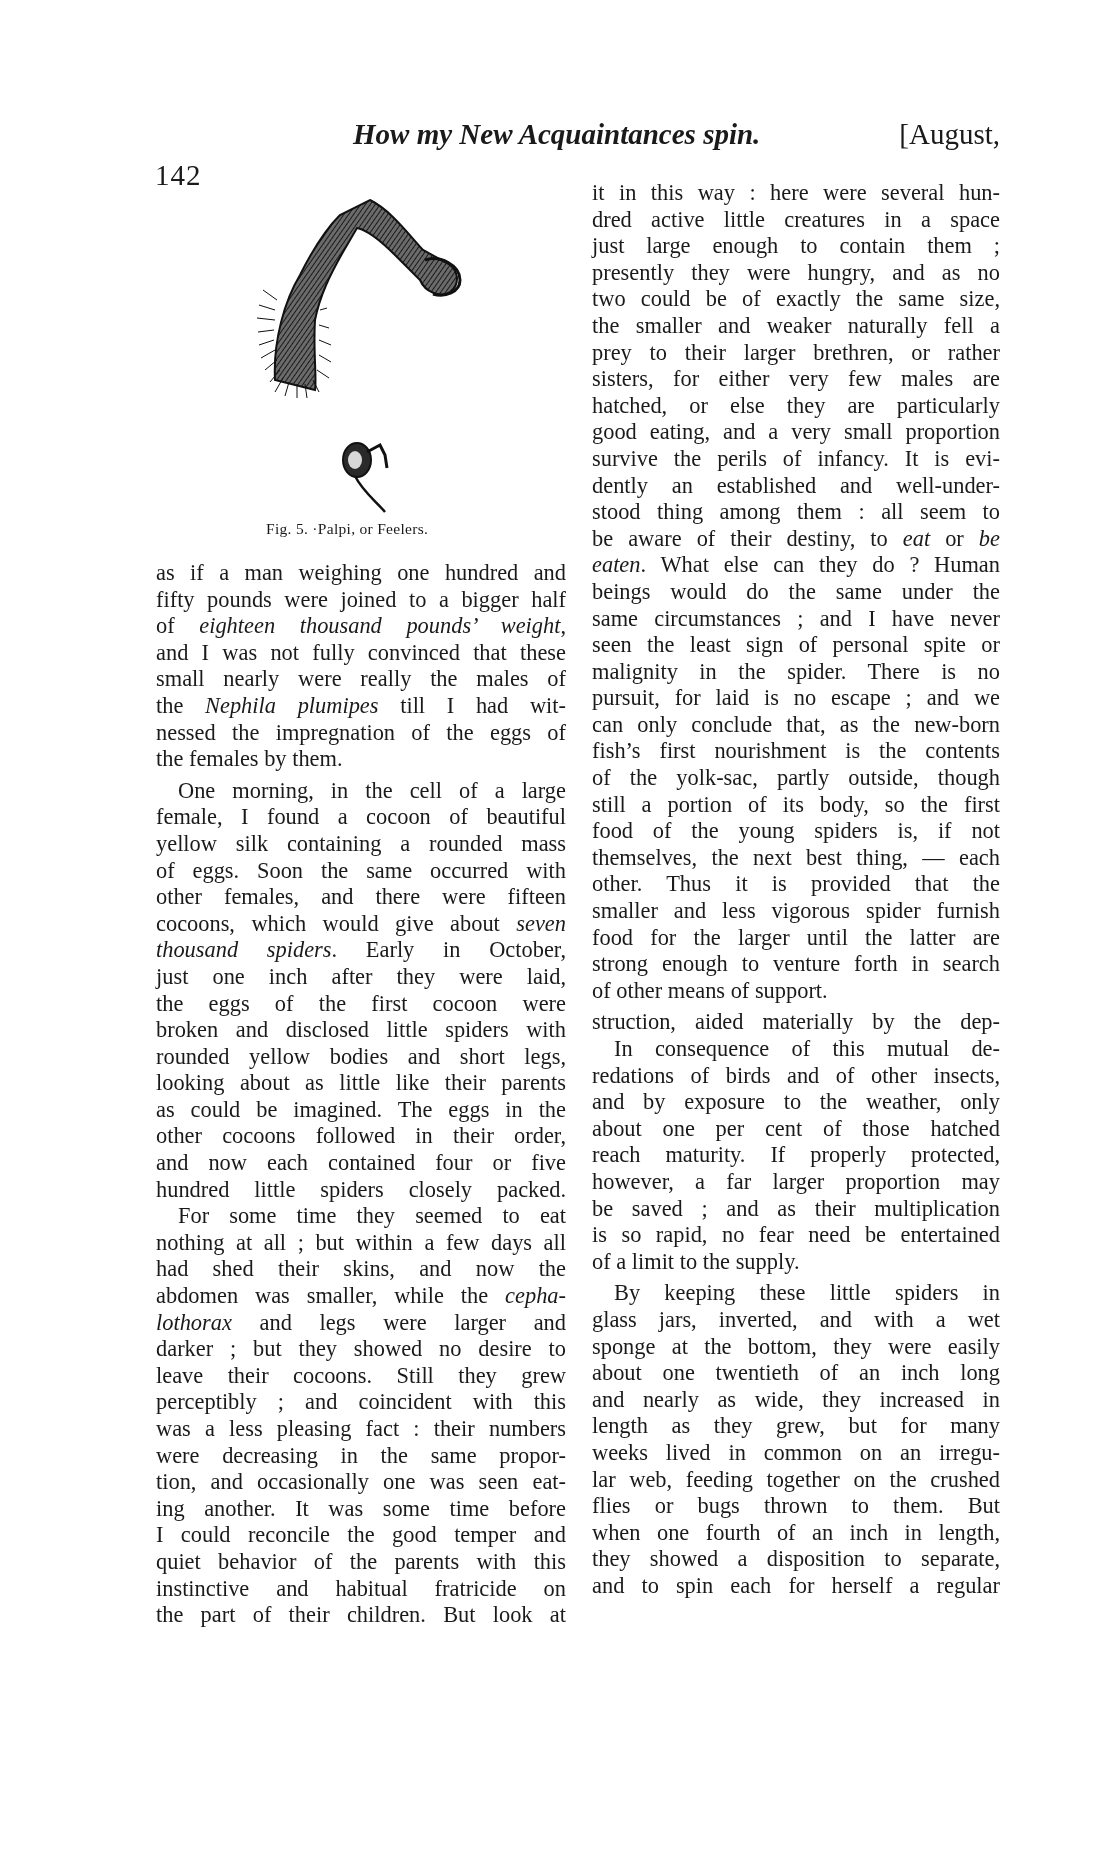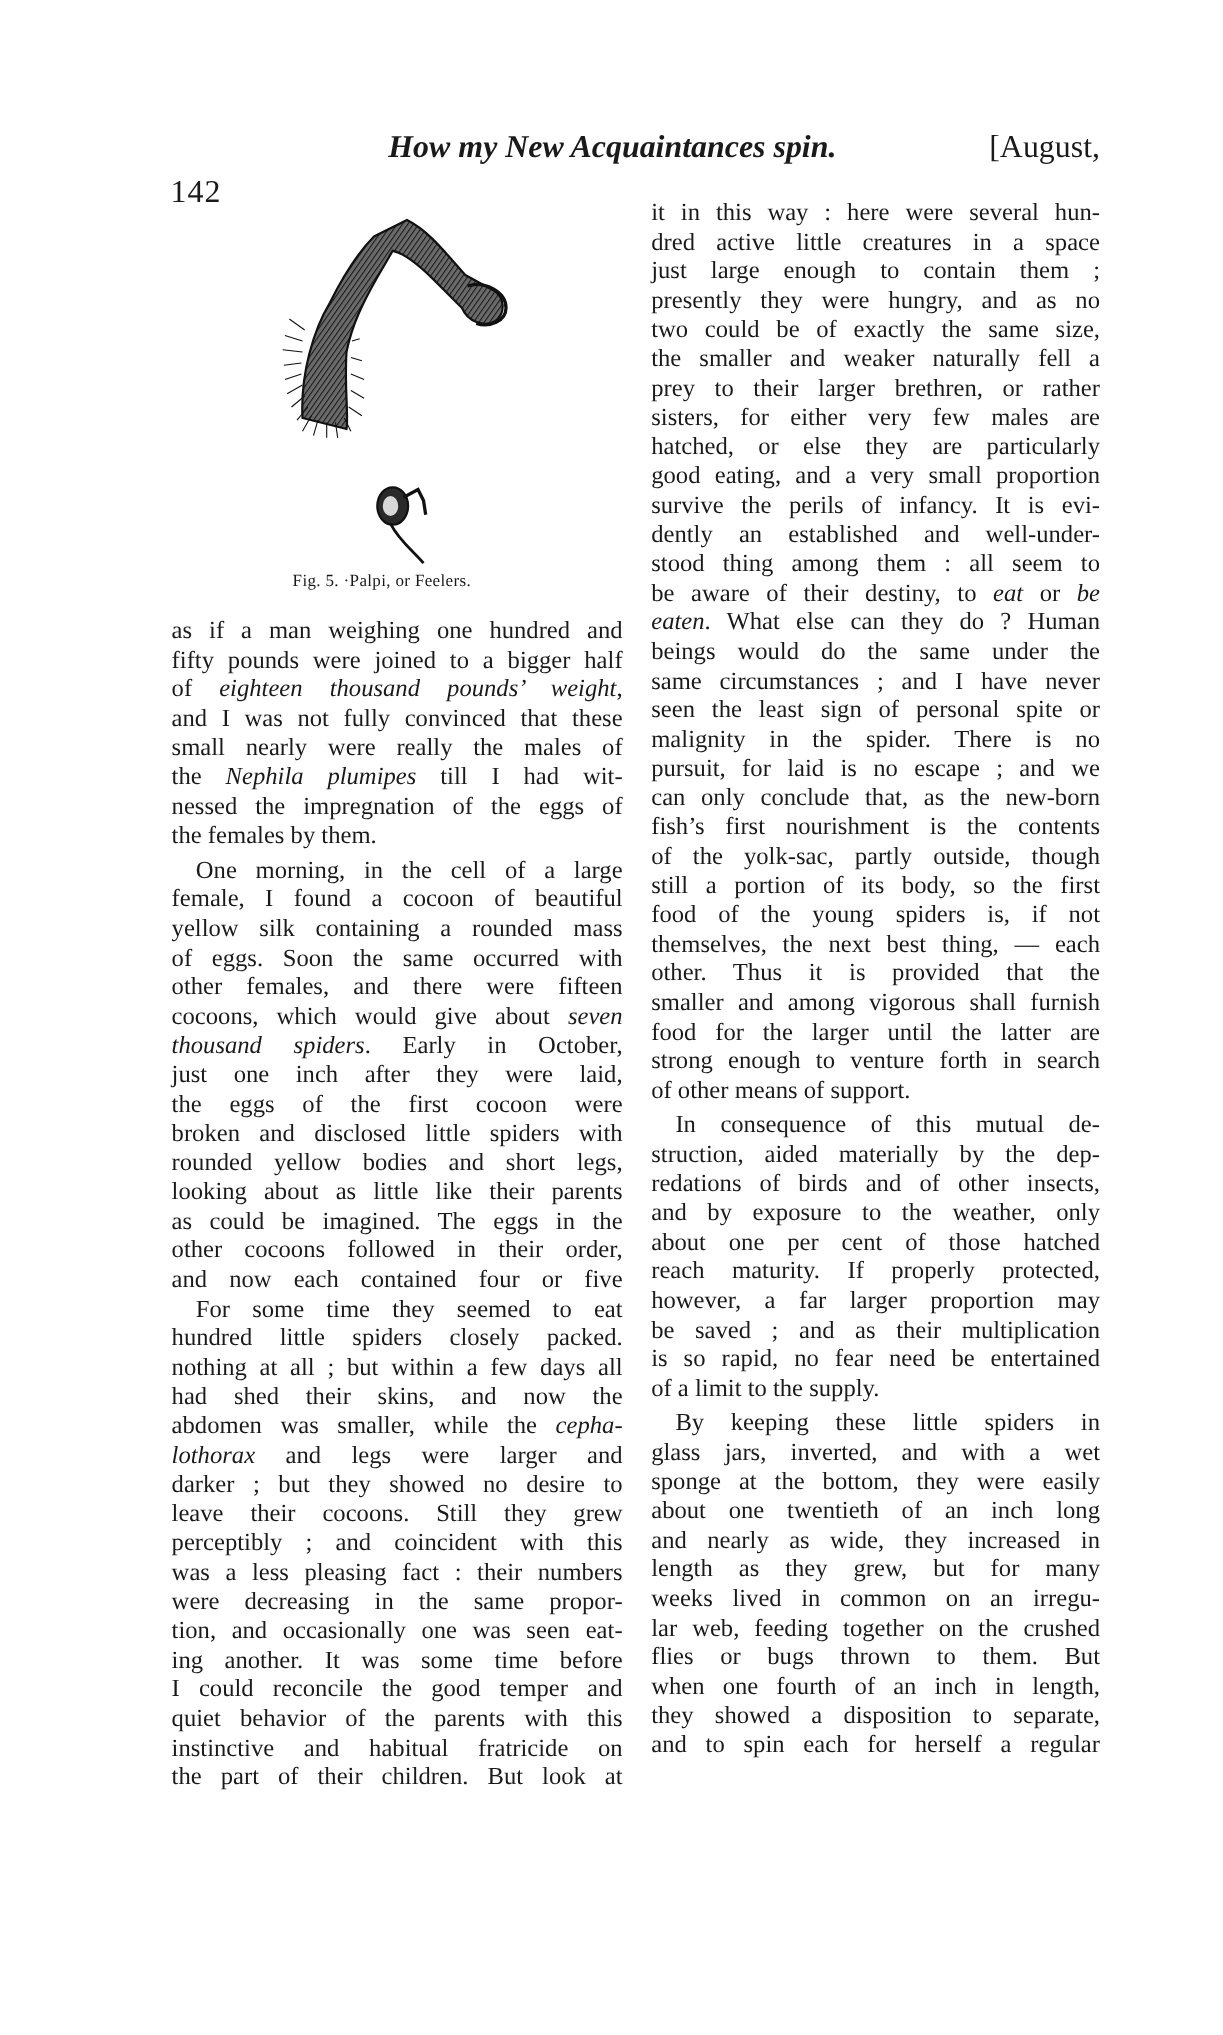"smaller and among vigorous shall" span { text: among vigorous shall -> less vigorous spider }
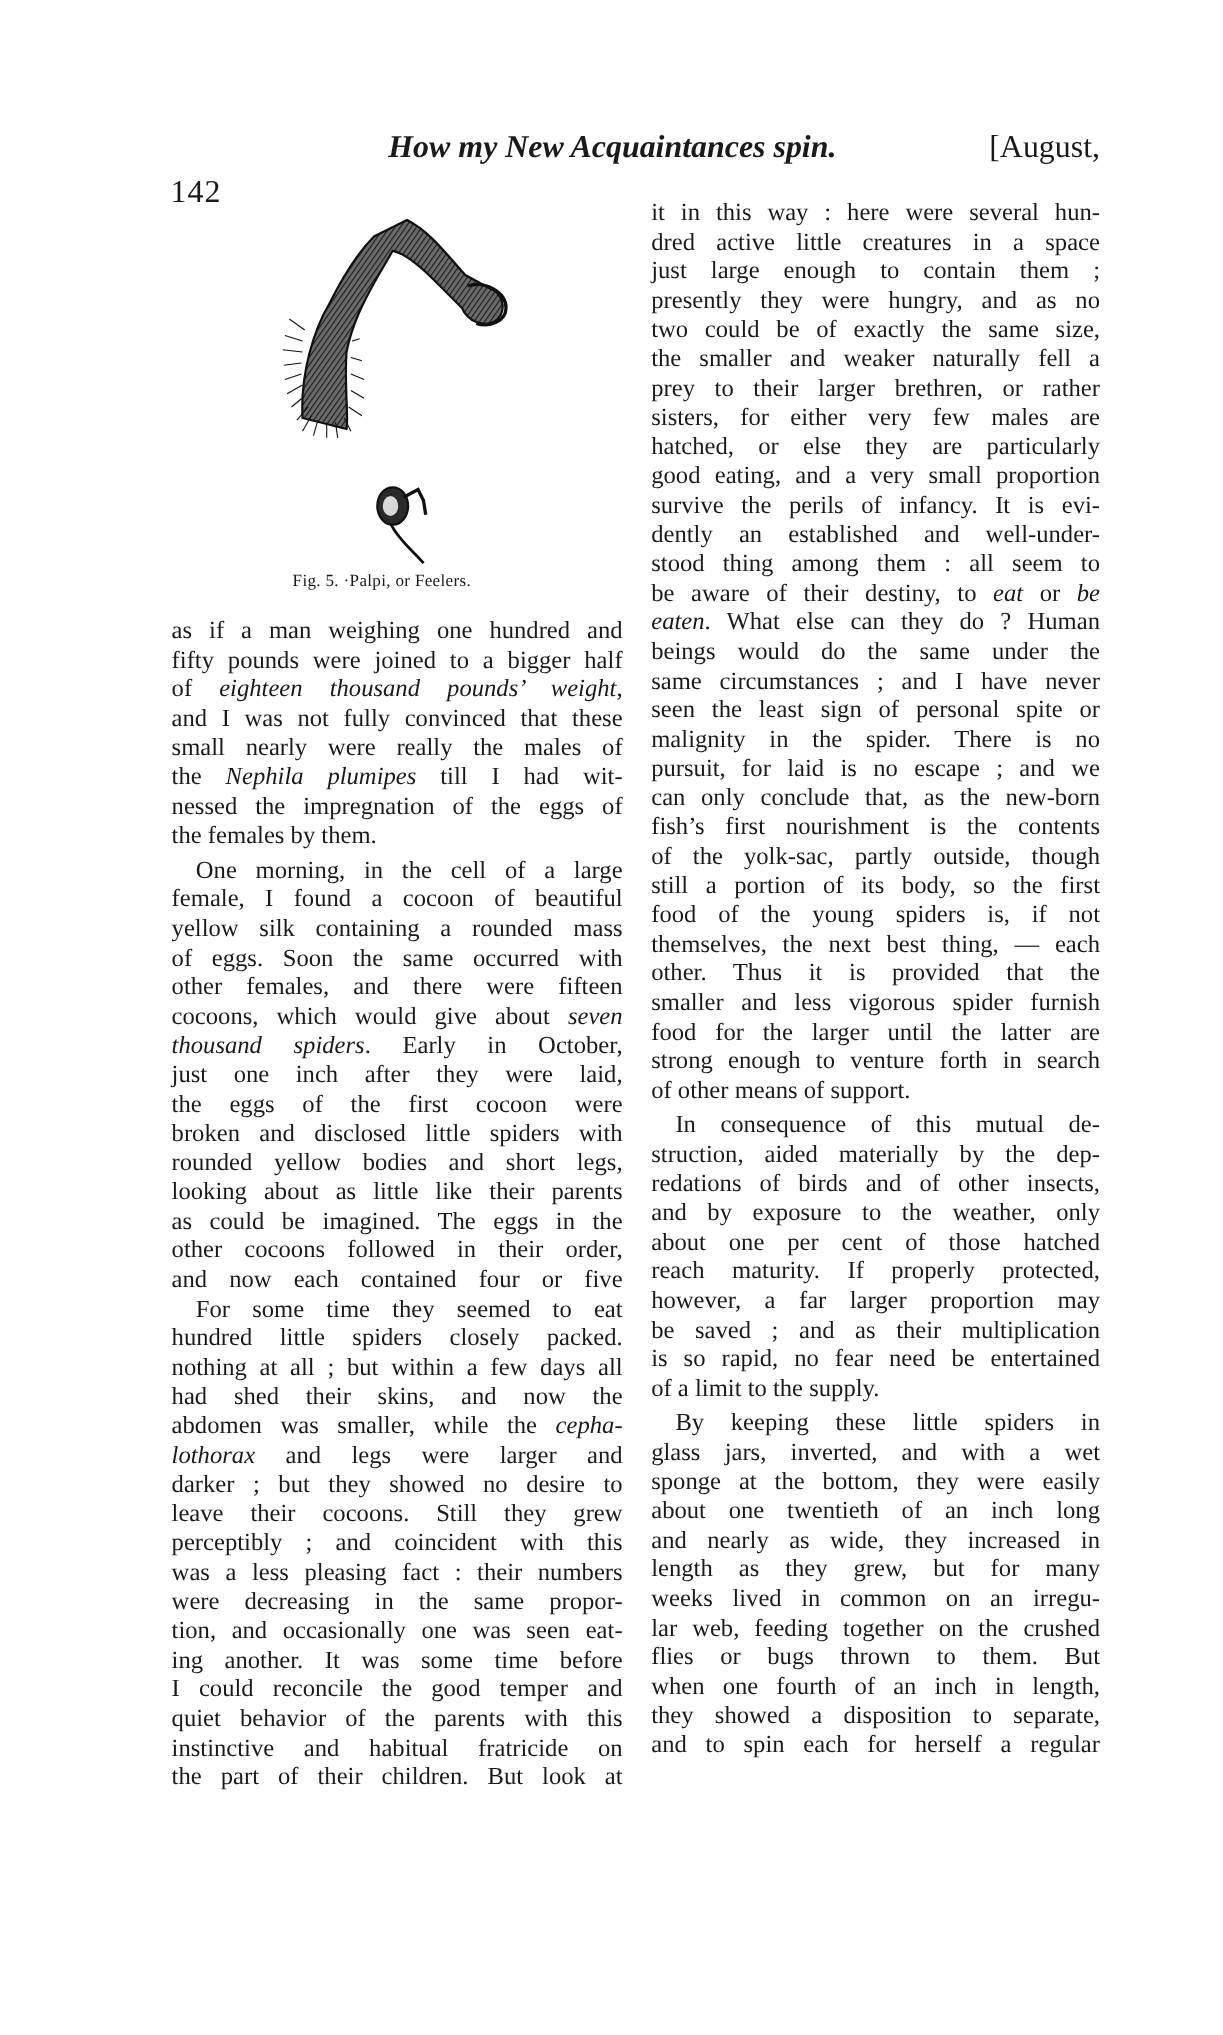"In consequence of this mutual" span.line { order: before "struction, aided materially by the" -> after "struction, aided materially by the" }
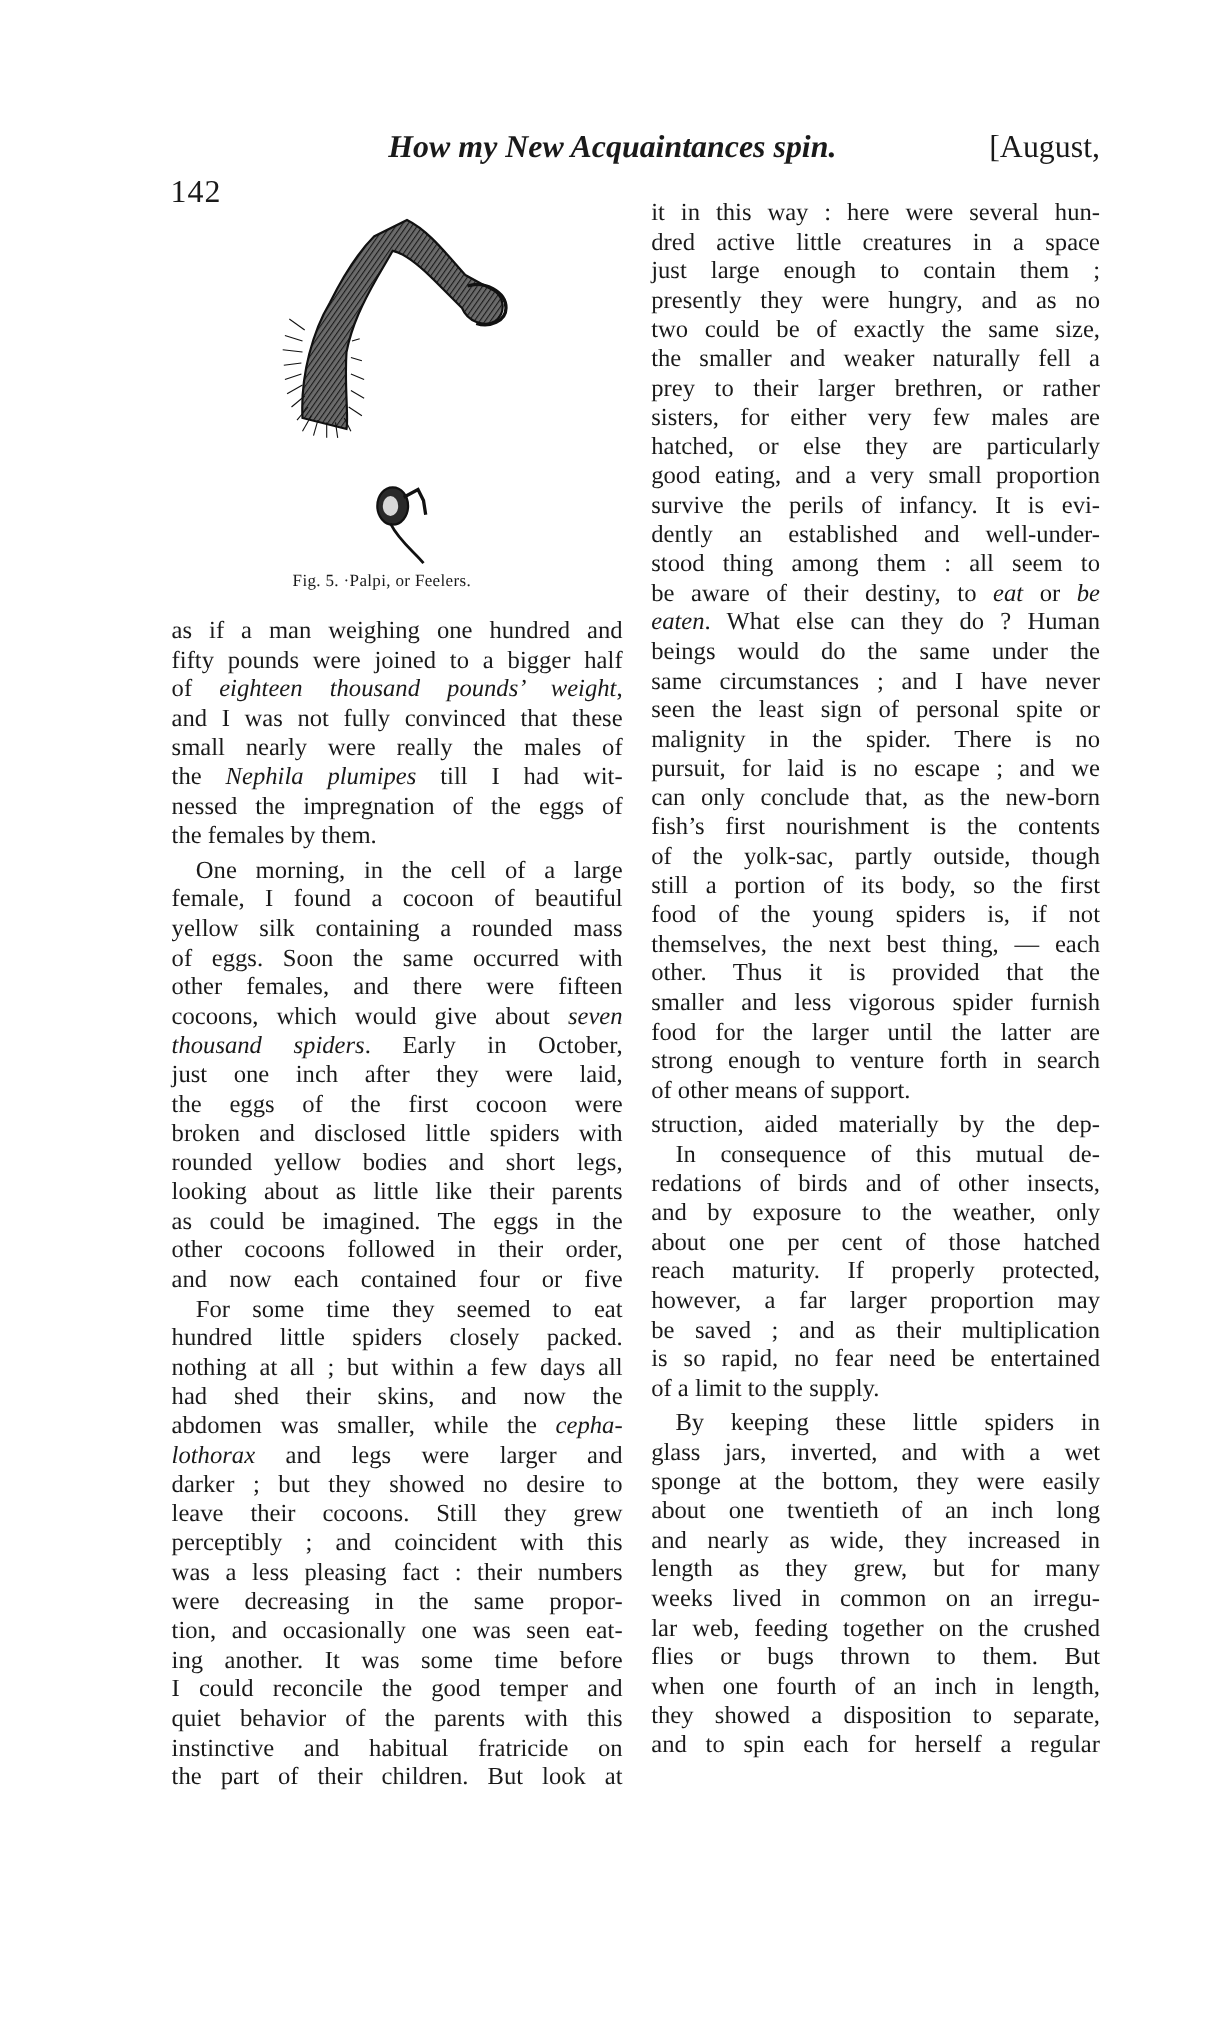"For some time they seemed" span.line { order: before "hundred little spiders closely packed." -> after "hundred little spiders closely packed." }
